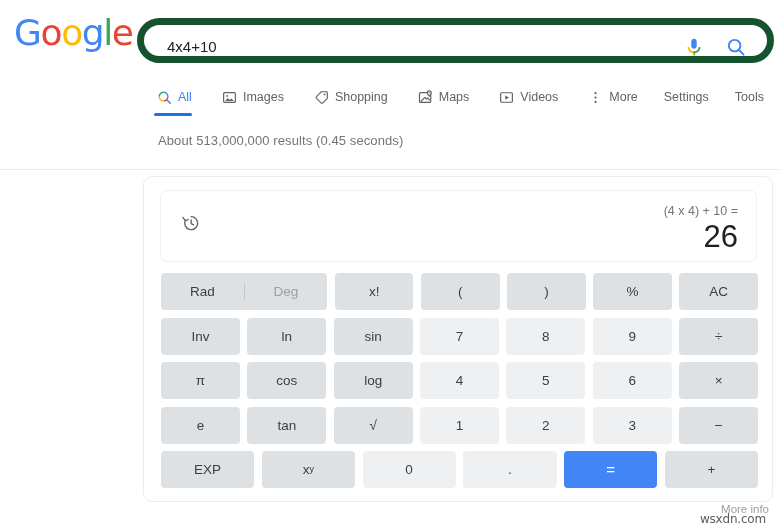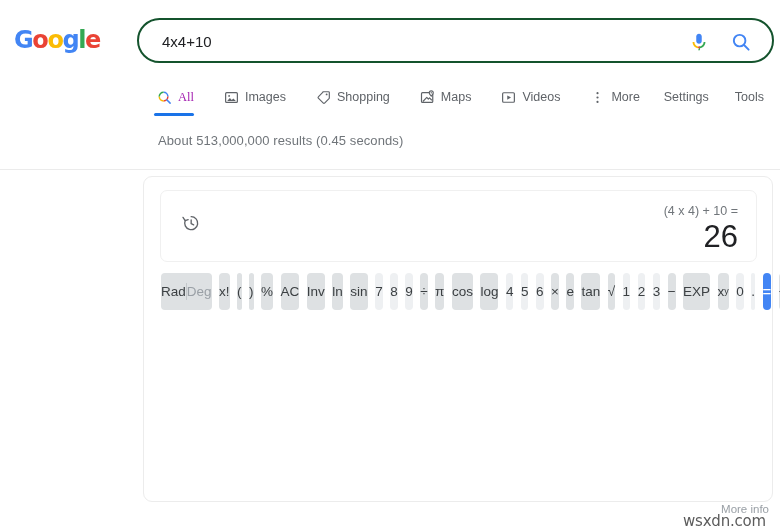"Google" .logo { font-size: 24px -> 36px; font-weight: 700 -> 400; top: 25px -> 17px }
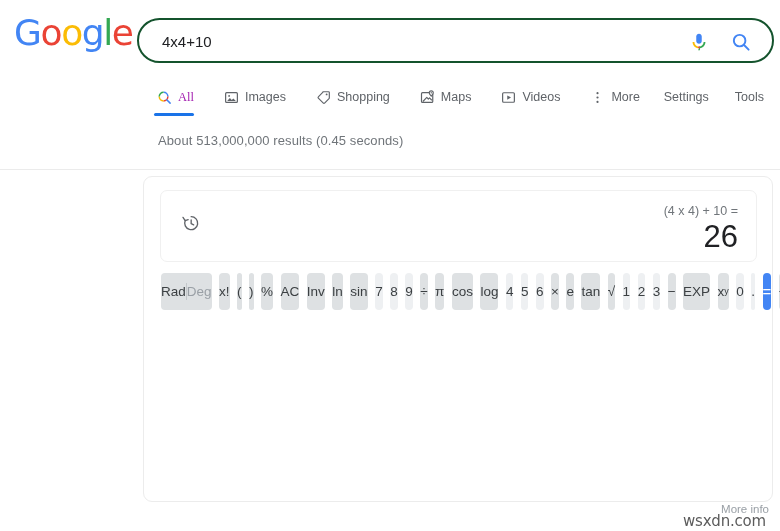"4x4+10" .searchbox { border: 2px solid #14532d -> 7px solid #14532d }
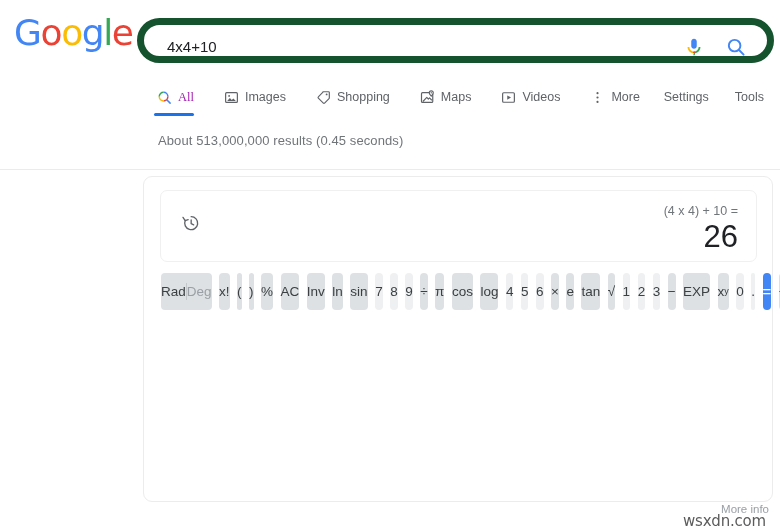"All" .nav-tab.active { color: #a21caf -> #3b82f6; font-family: Liberation Serif, serif -> none }
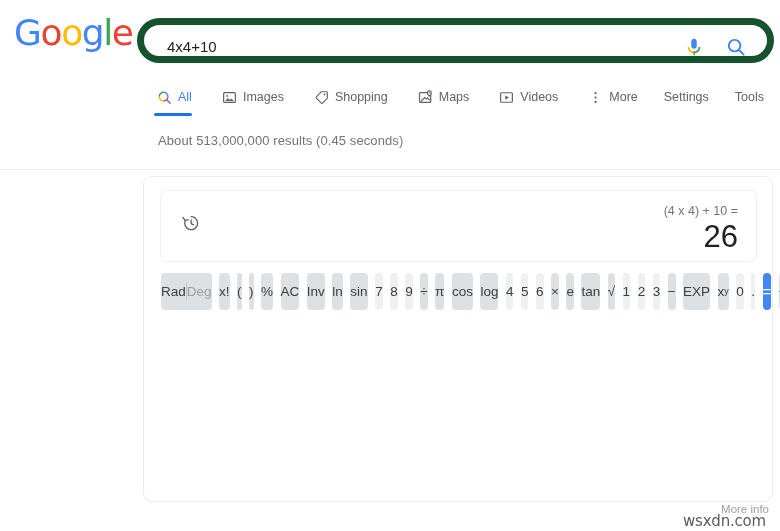"Rad" .keypad { flex-direction: row -> column }
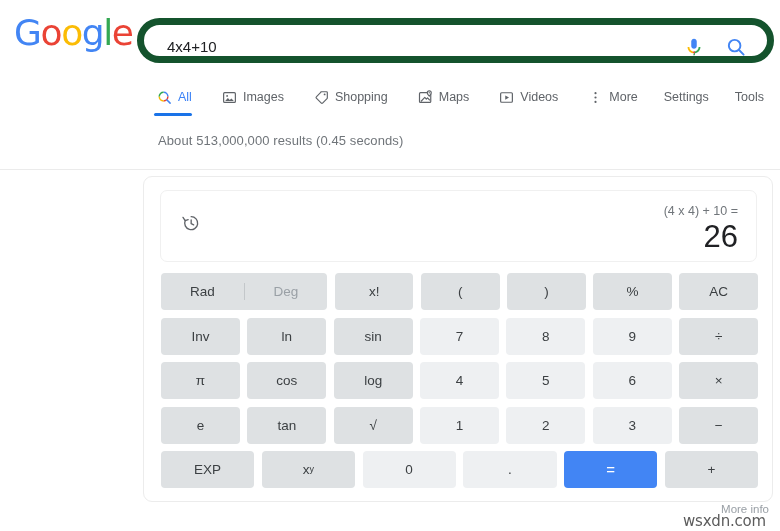"wsxdn.com" .watermark { font-size: 15px -> 12px }
